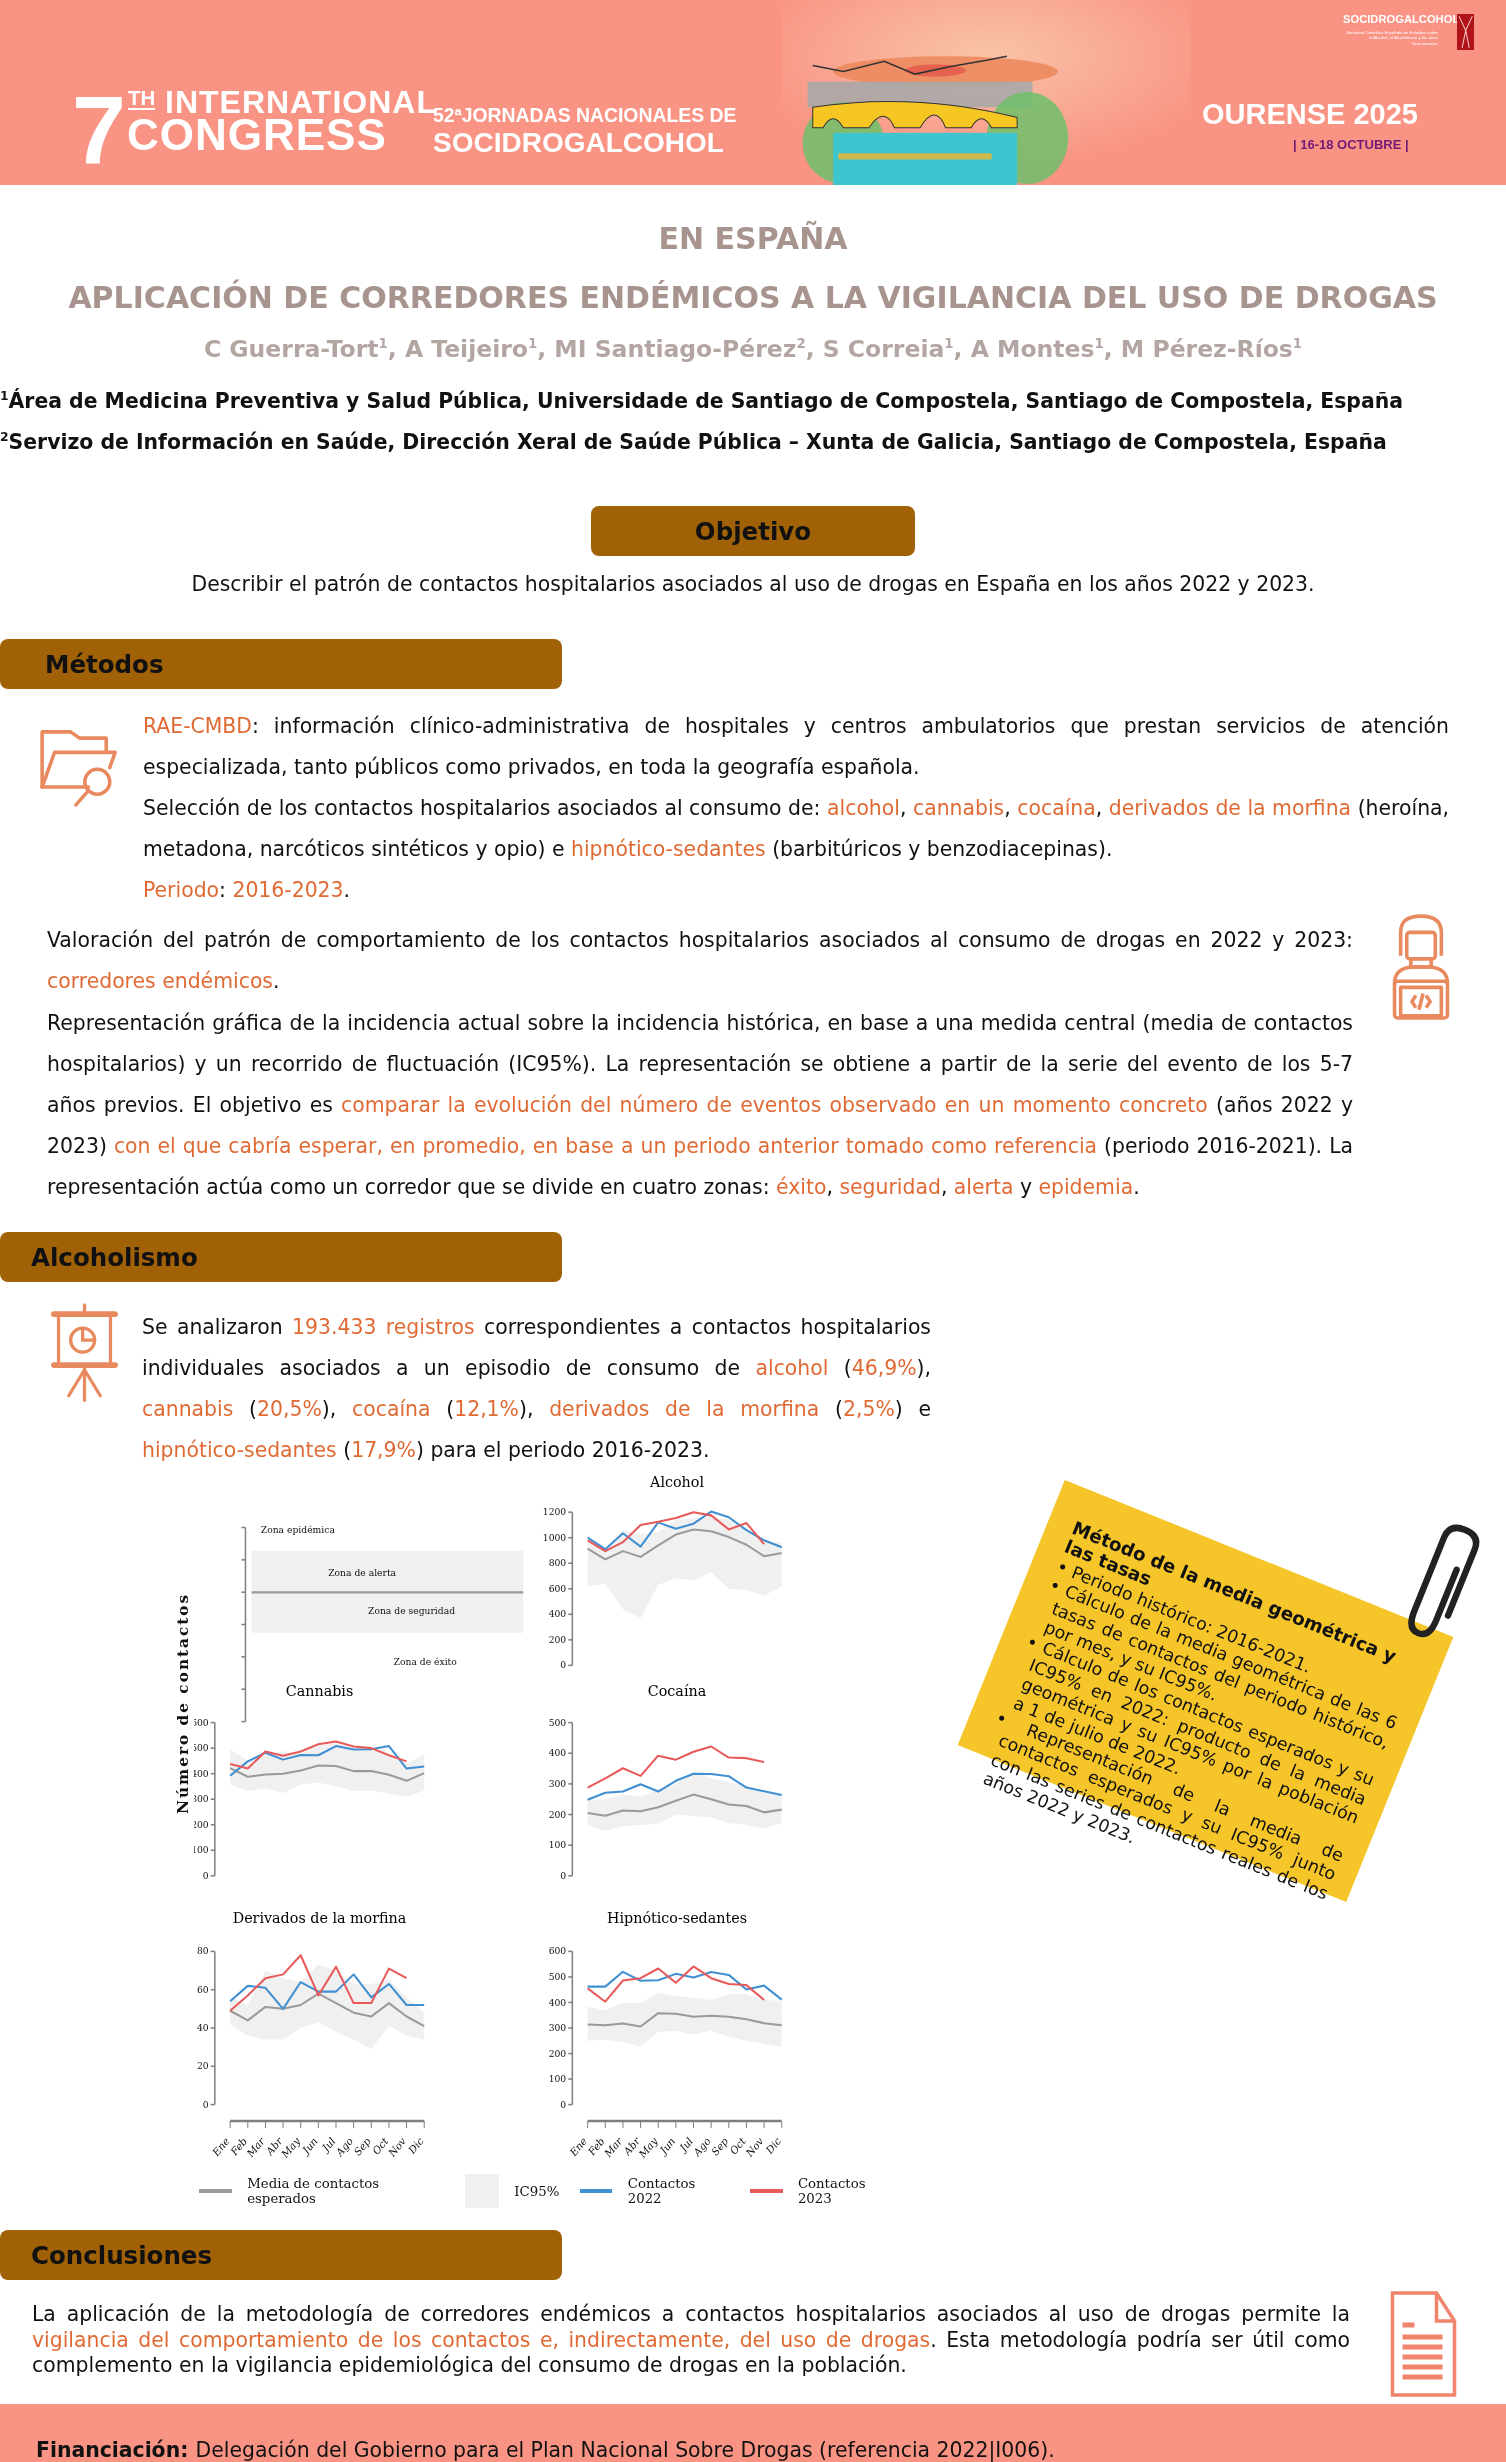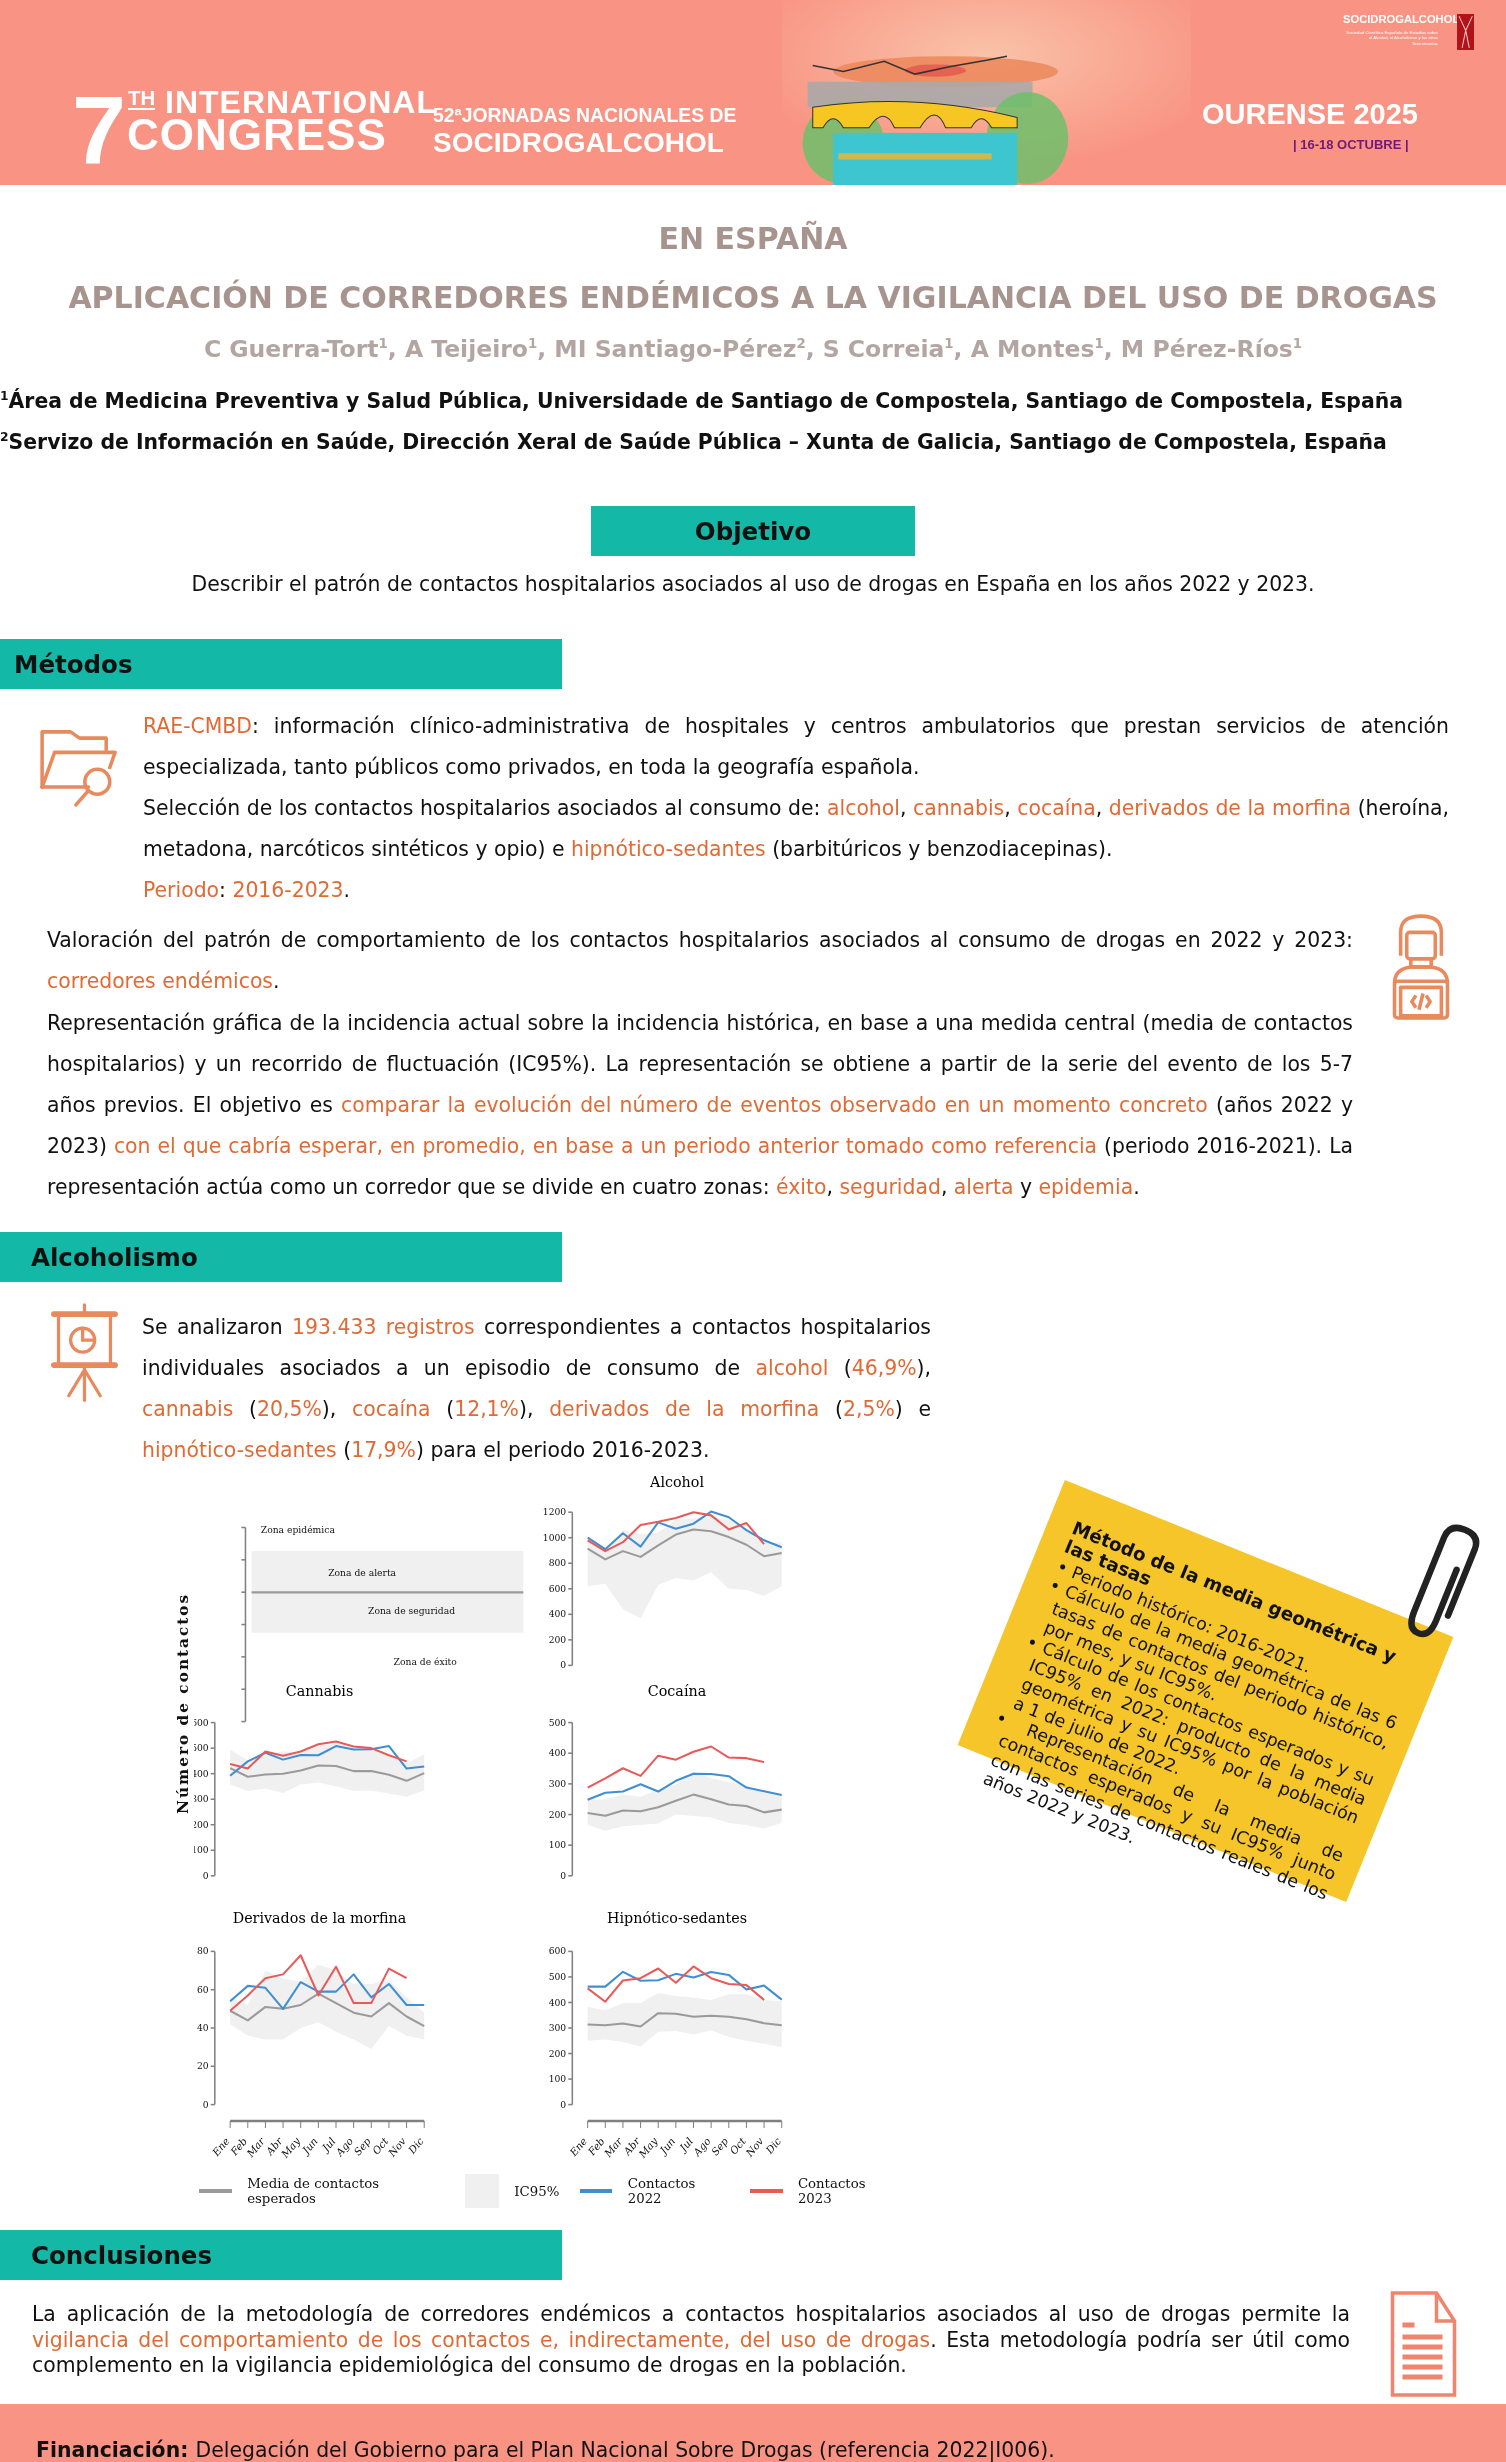"Objetivo" .sec-head { background: #14b8a6 -> #a16207; border-radius: none -> 8px }
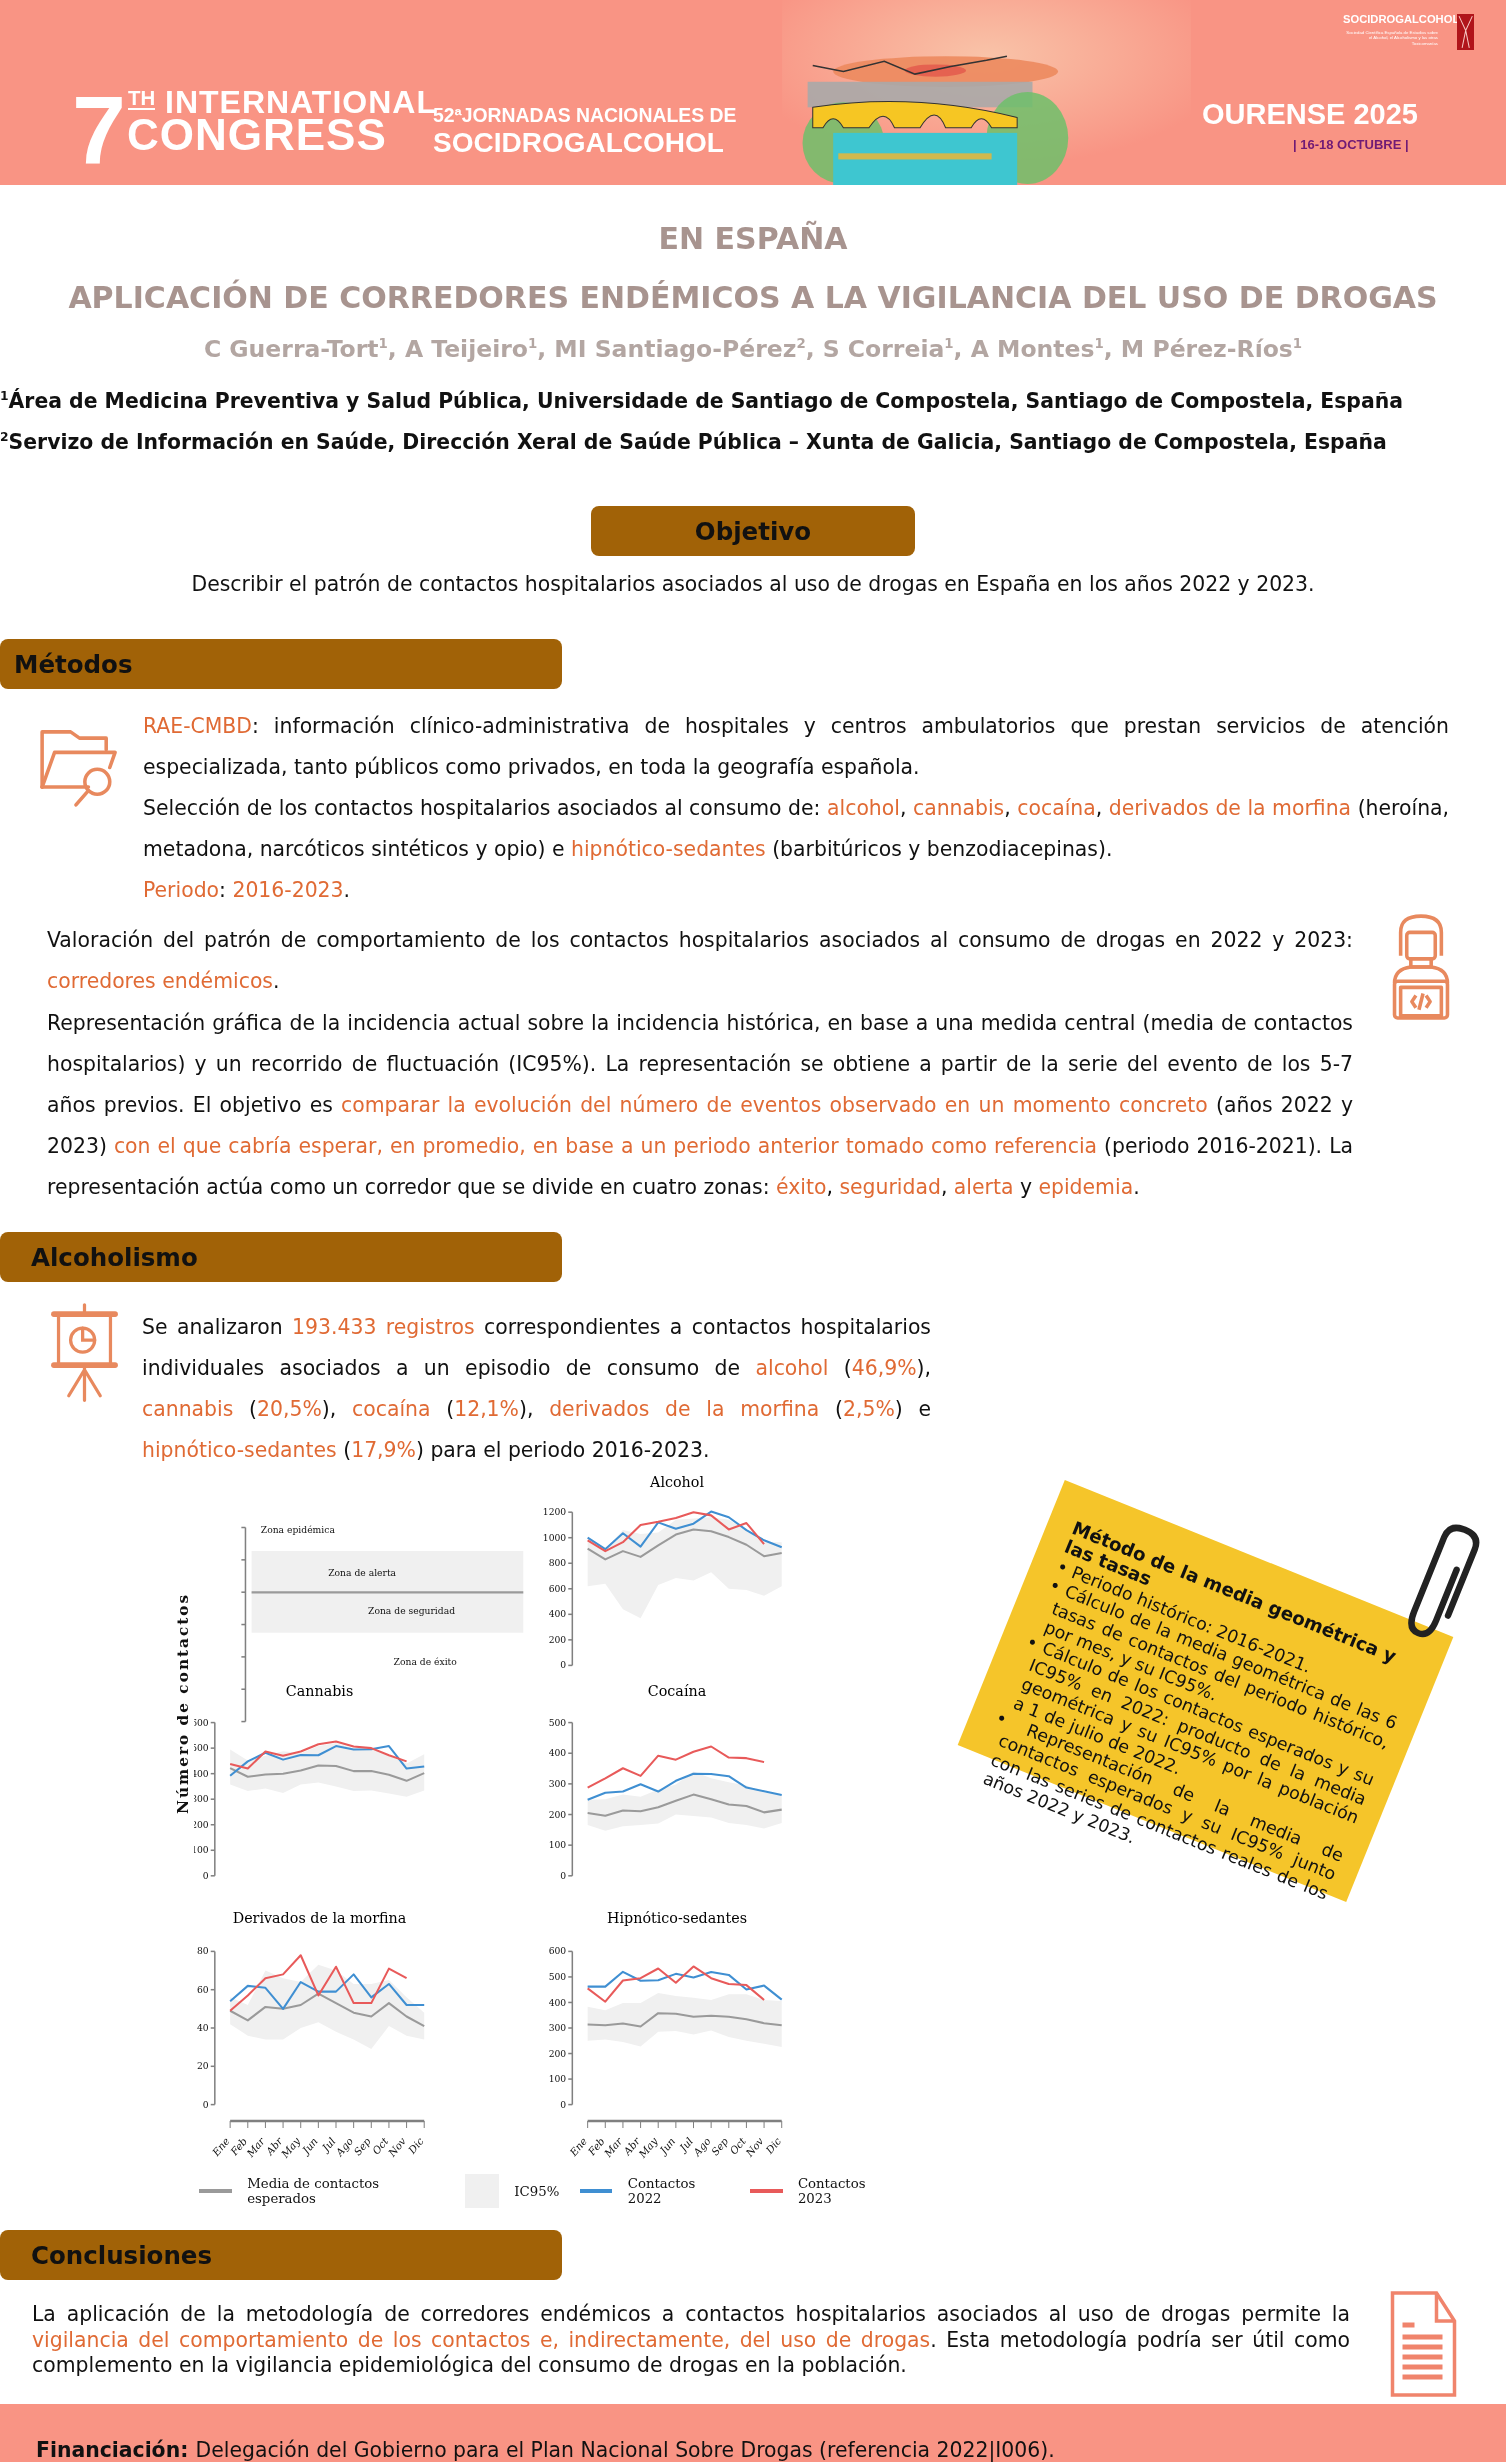"Métodos" #metodos-head { padding-left: 14px -> 45px }
